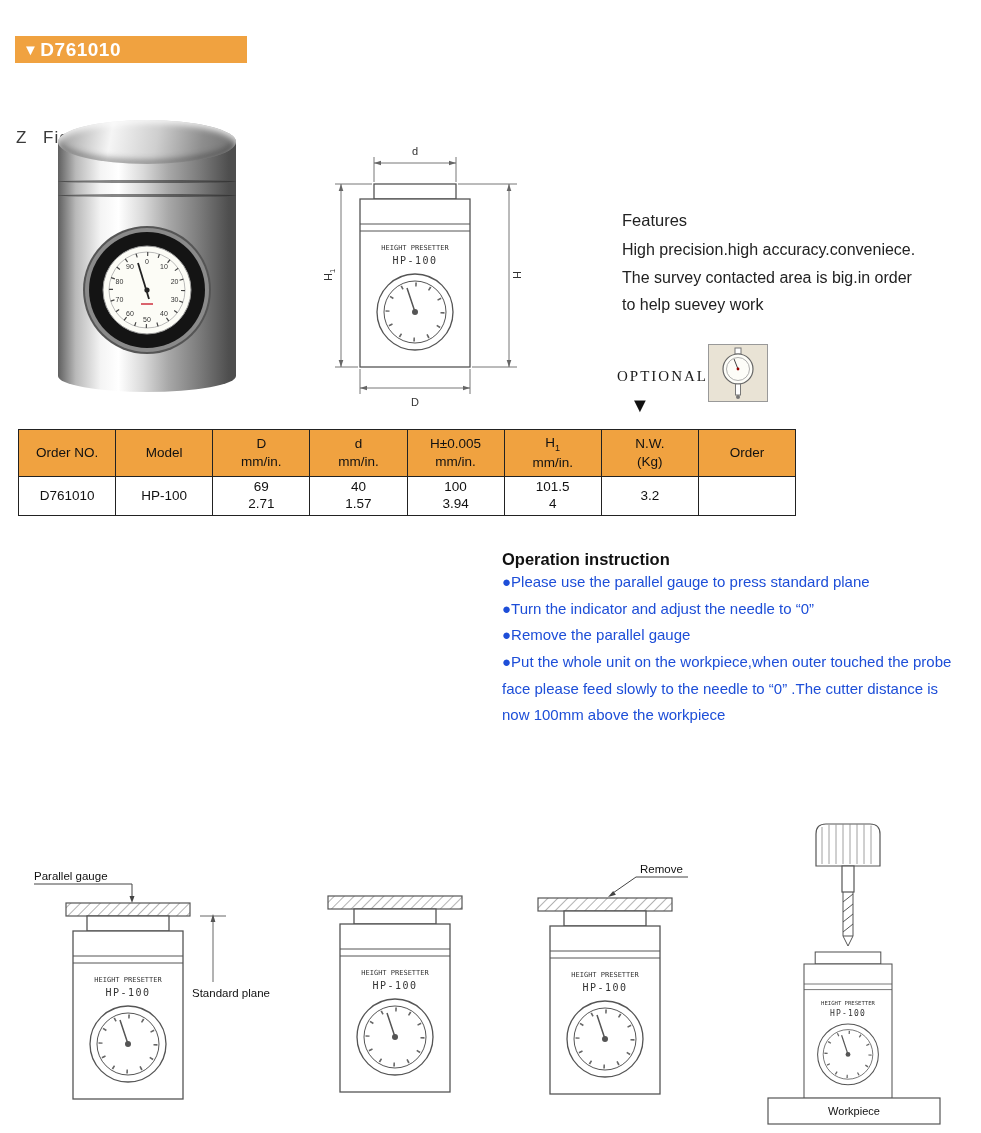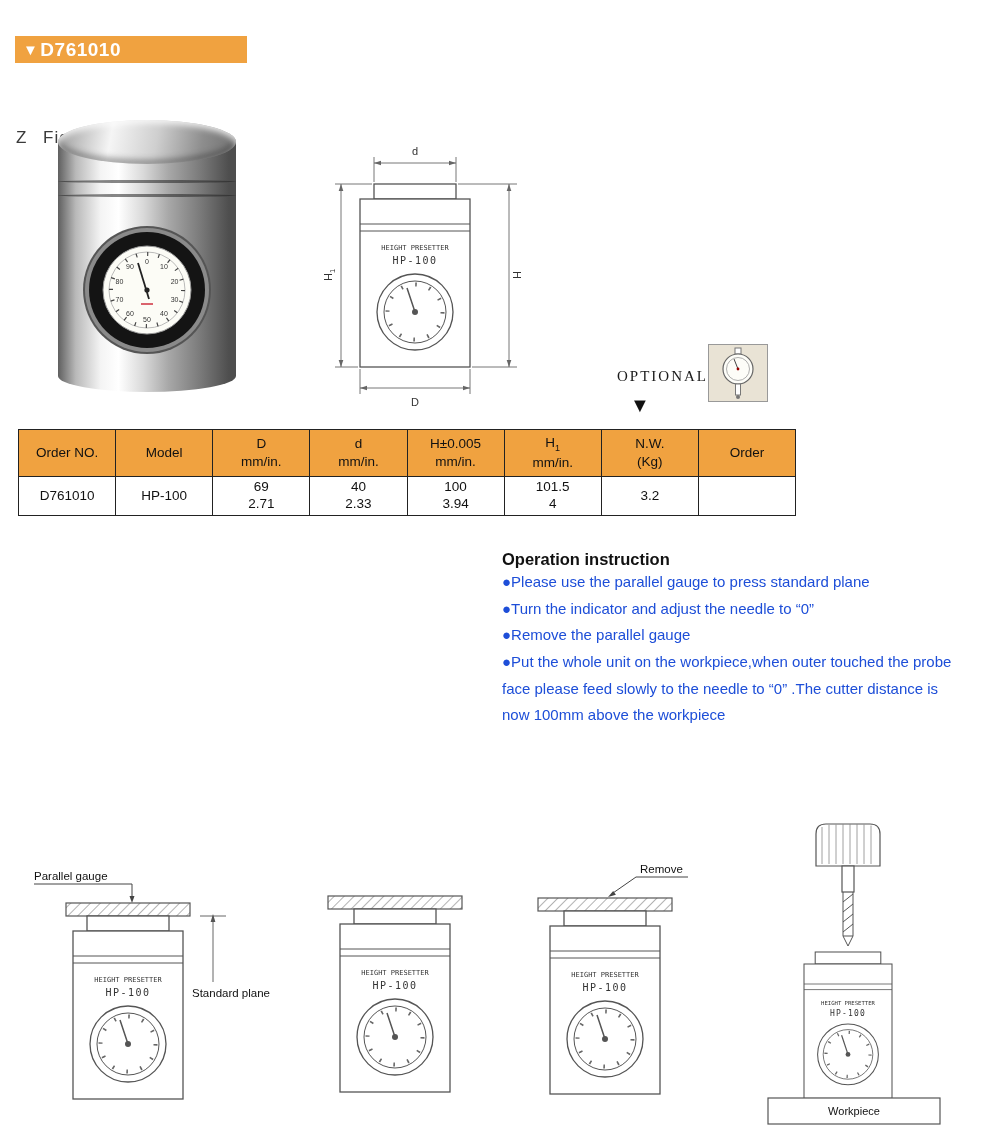"Features" div.features { html: none -> <div> <div>Features</div> <div>High precision.high accuracy.conveniece.</div> <div>The survey contacted area is big.in order</div> <div>to help suevey work</div> </div> }
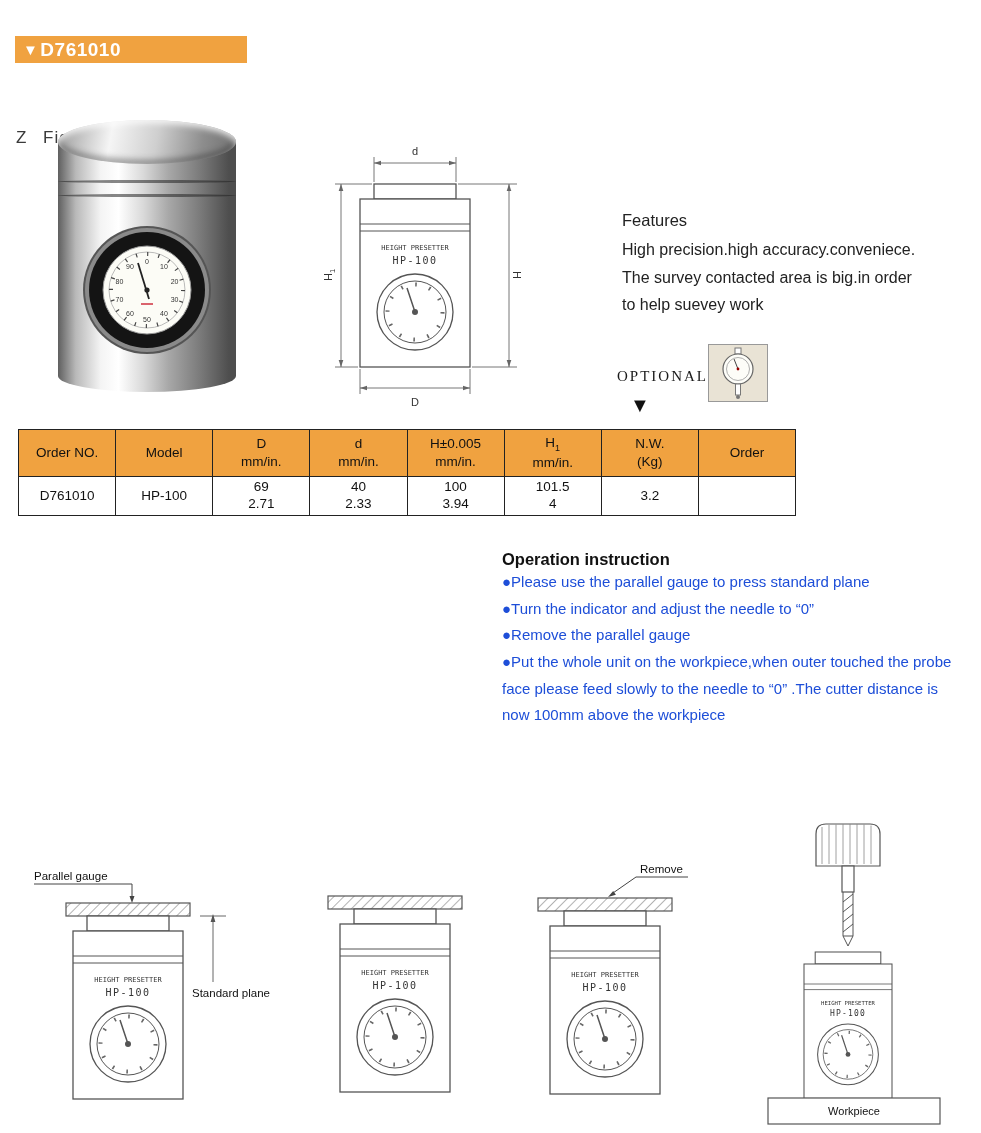"2.33" div { text: 2.33 -> 1.57 }
